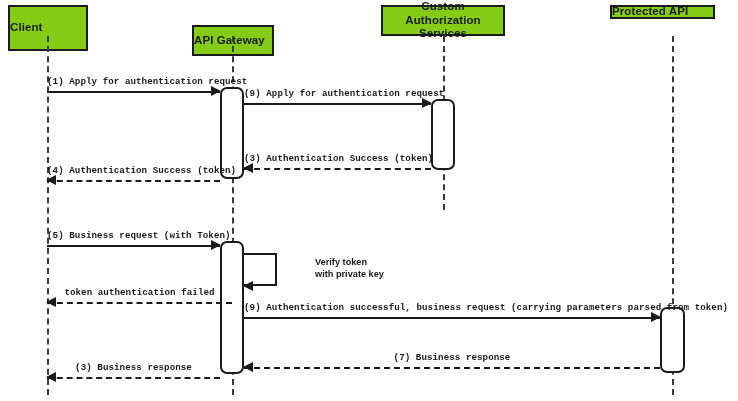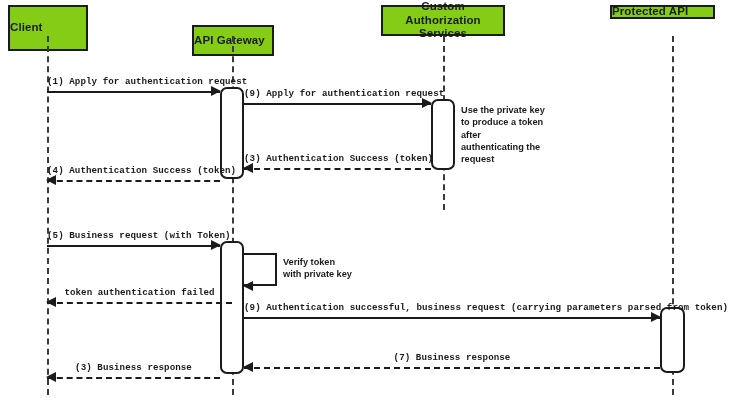"Use the private key to" div.note-text { html: <div>Use the private key to produce a token after authenticating the request</div> -> none }
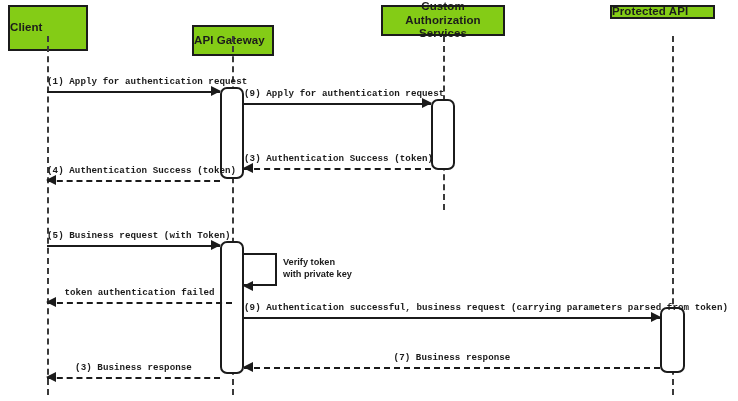"Verify token" .self-label { margin-left: none -> 32px }
